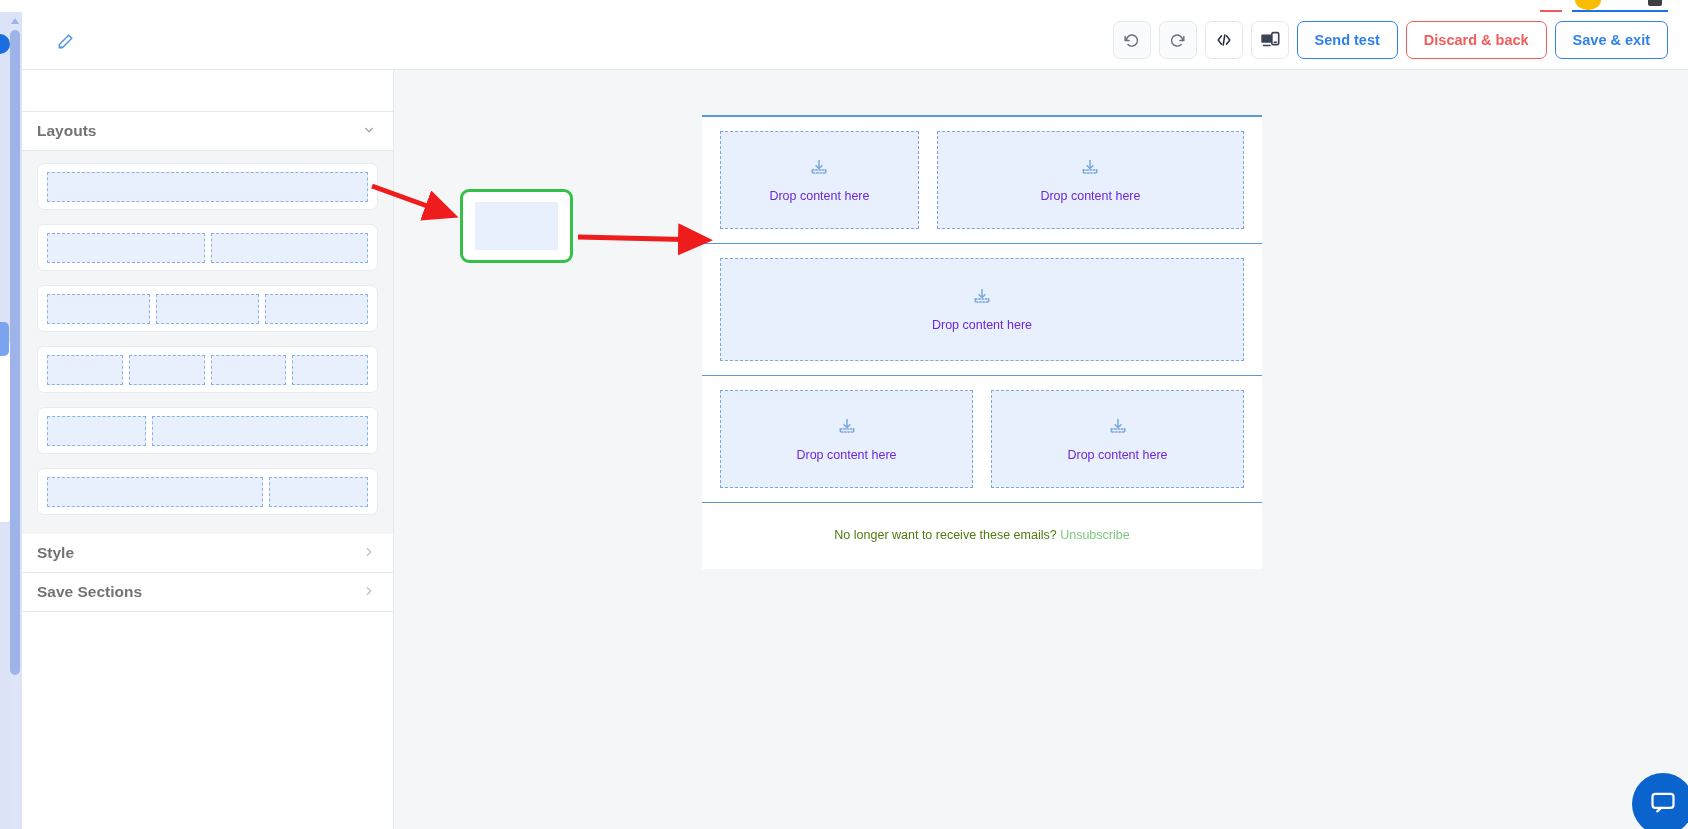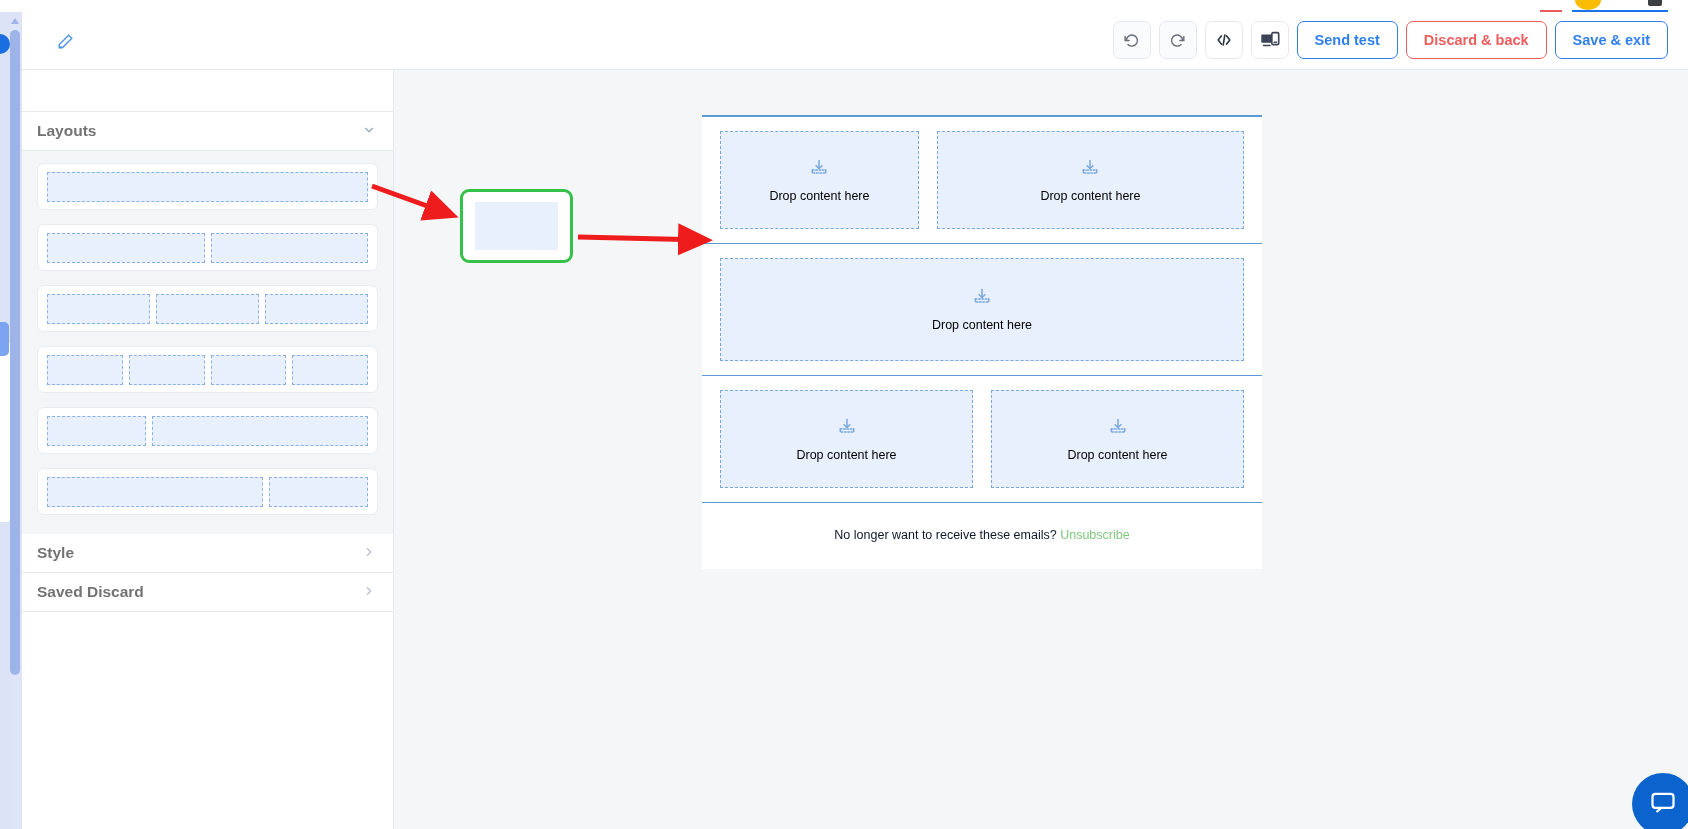"Drop content here" .dz-label { color: #000000 -> #6d28d9 }
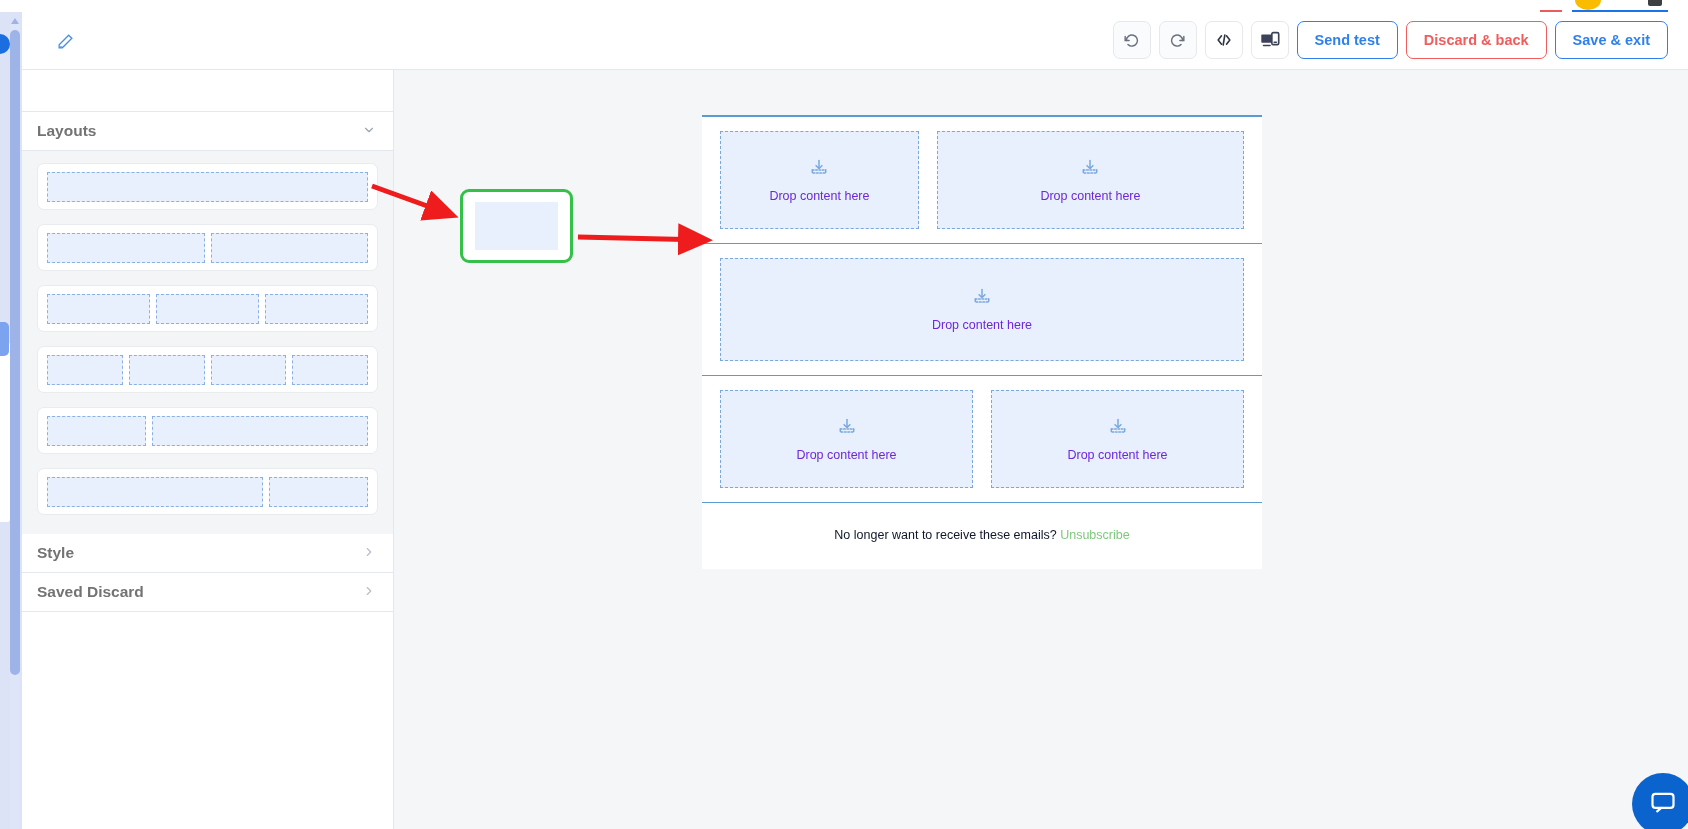"No longer want to receive" .footer-text { color: #0f172a -> #4d7c0f }
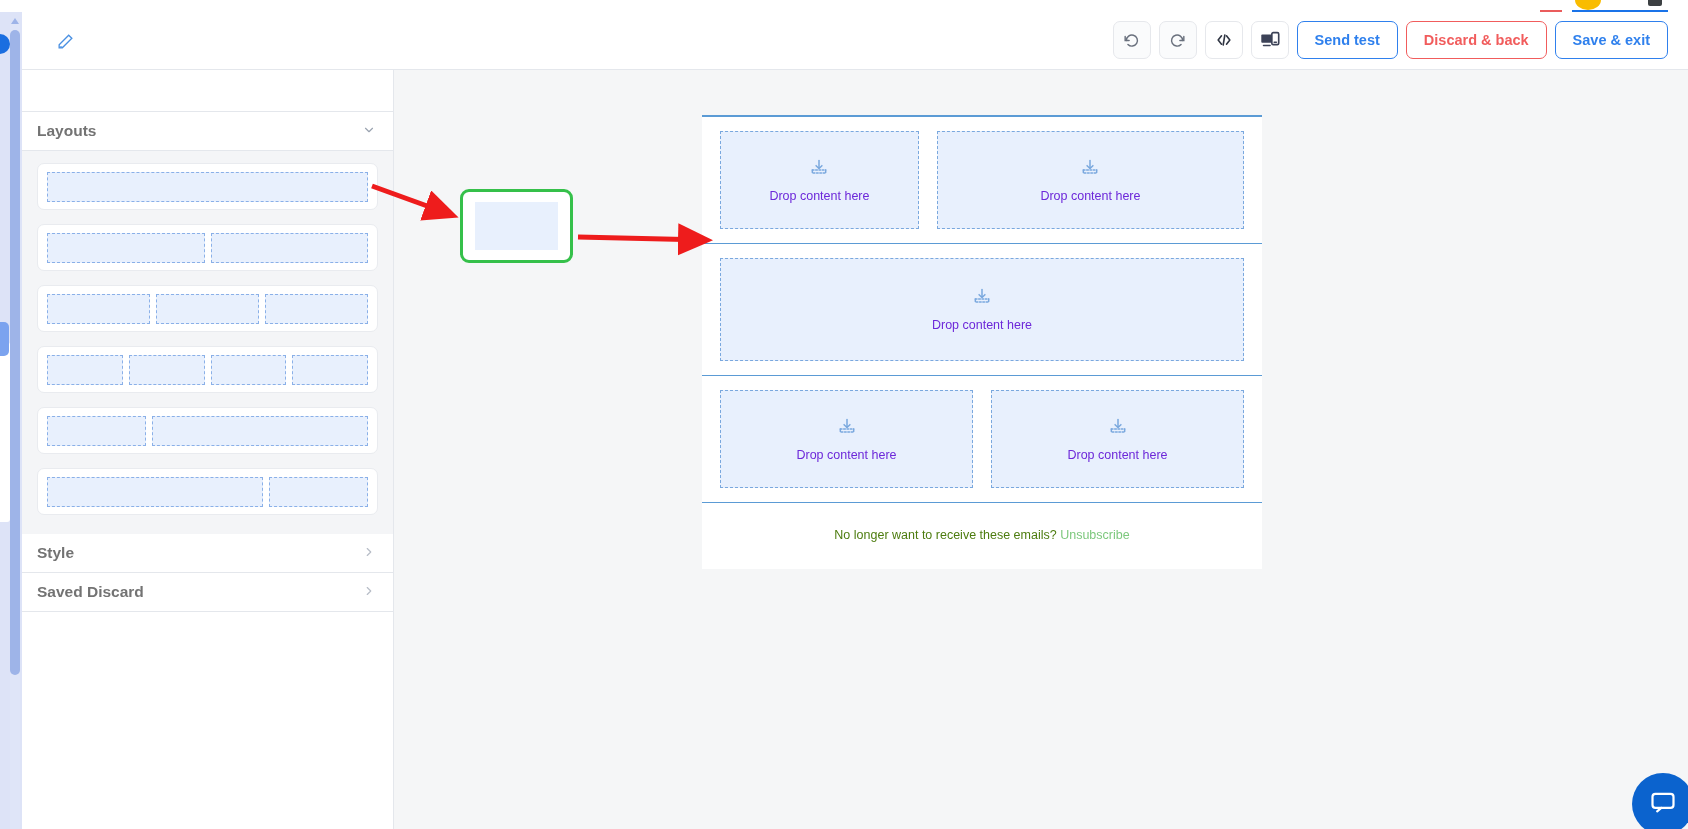"Saved Discard" span { text: Saved Discard -> Save Sections }
